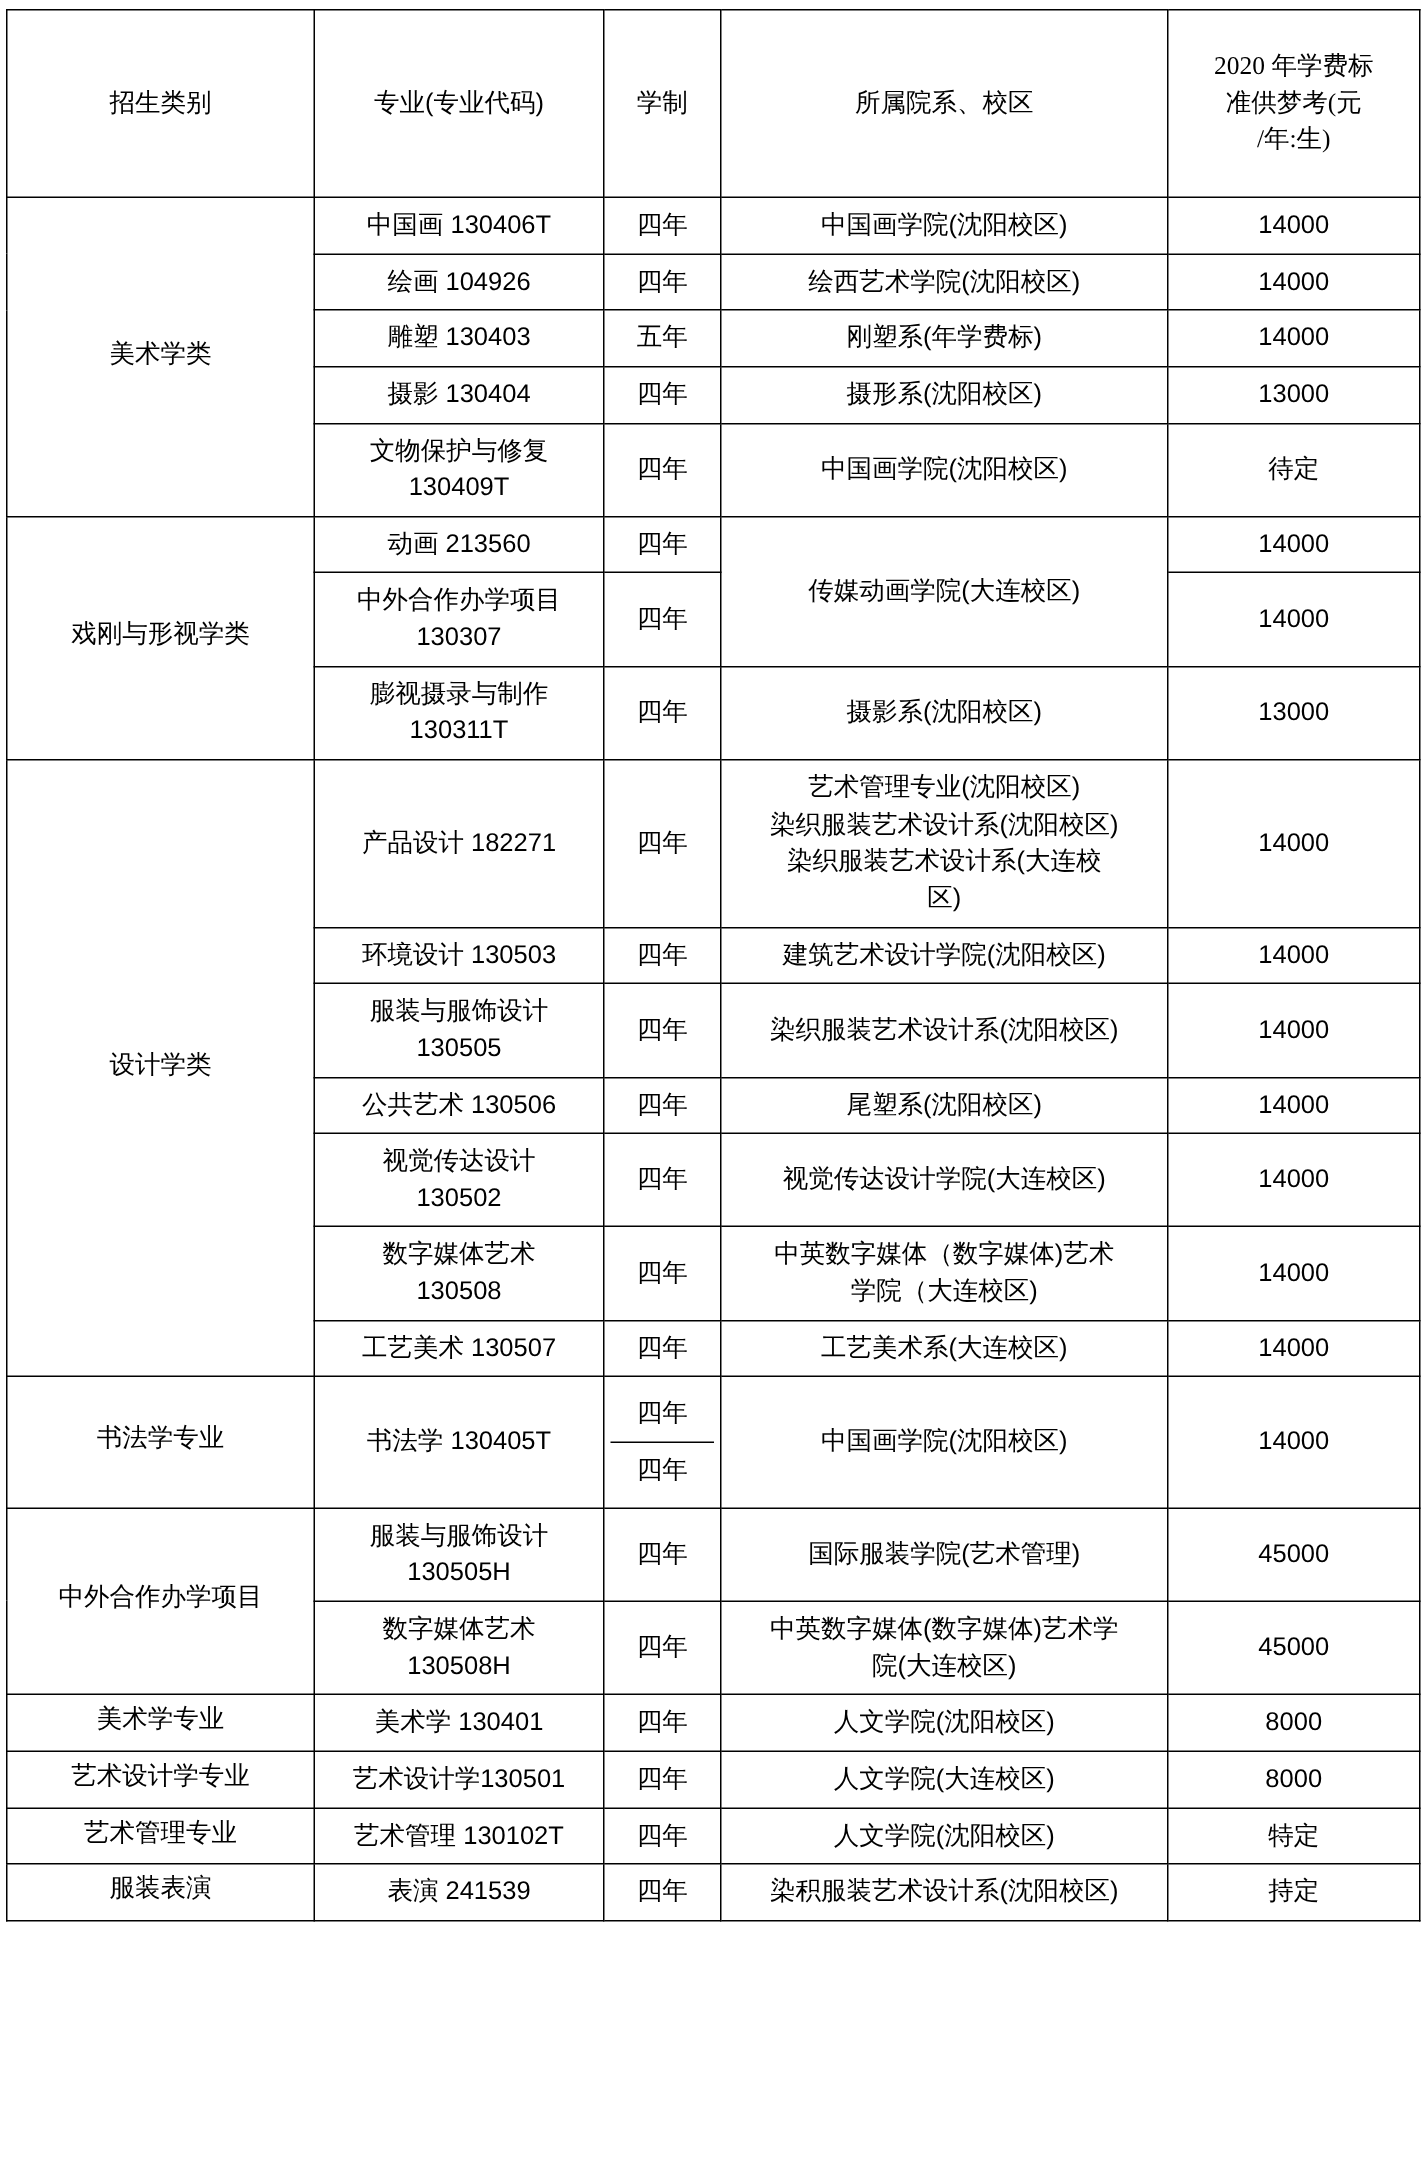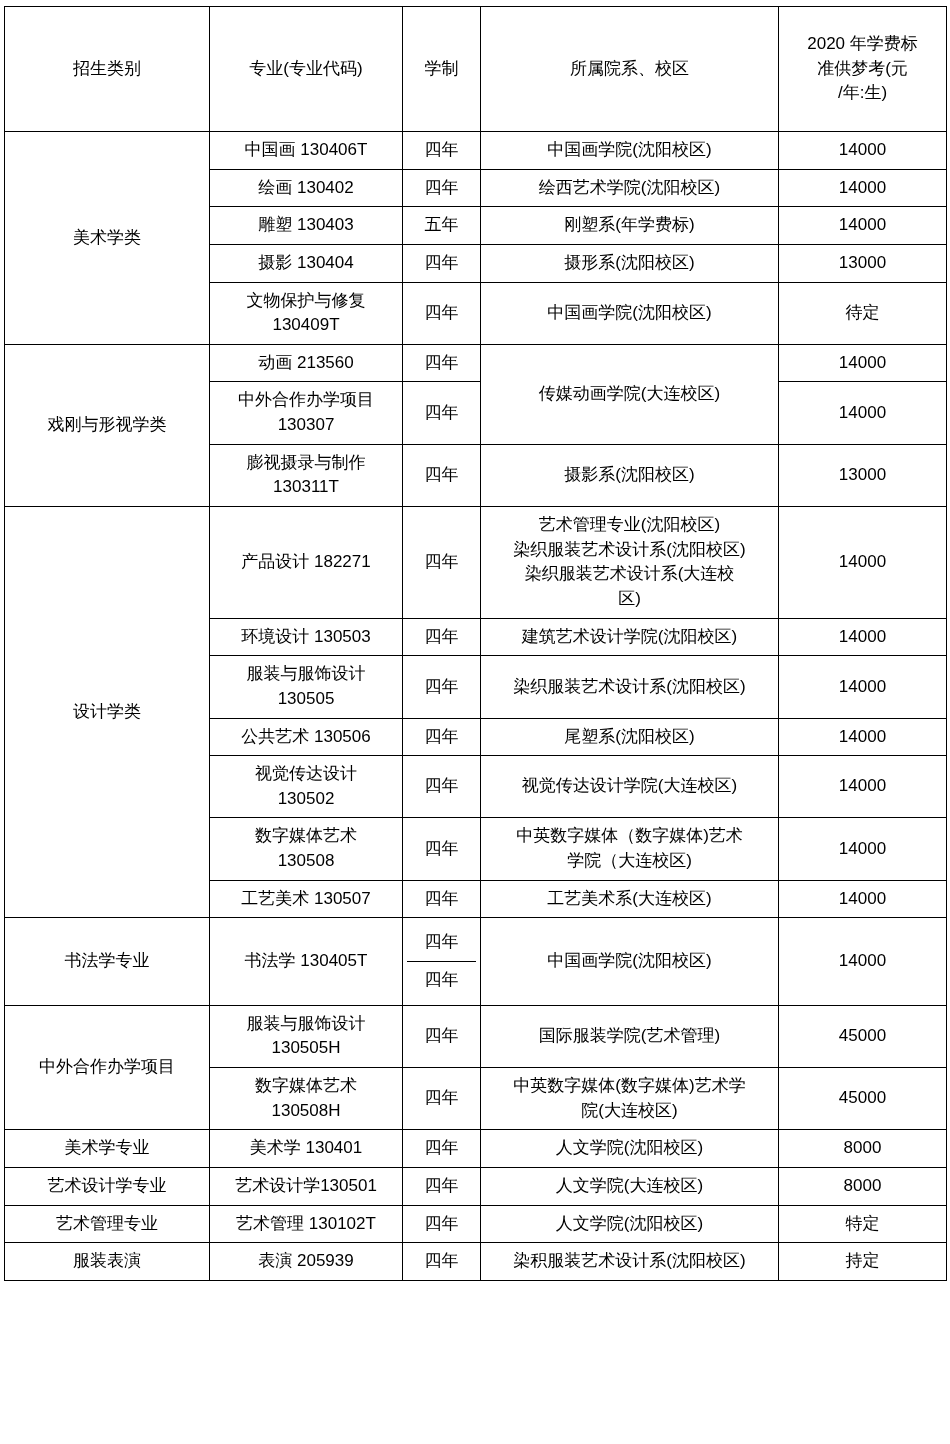"2020 年学费标" td.head-fee { font-family: none -> Liberation Serif, serif }
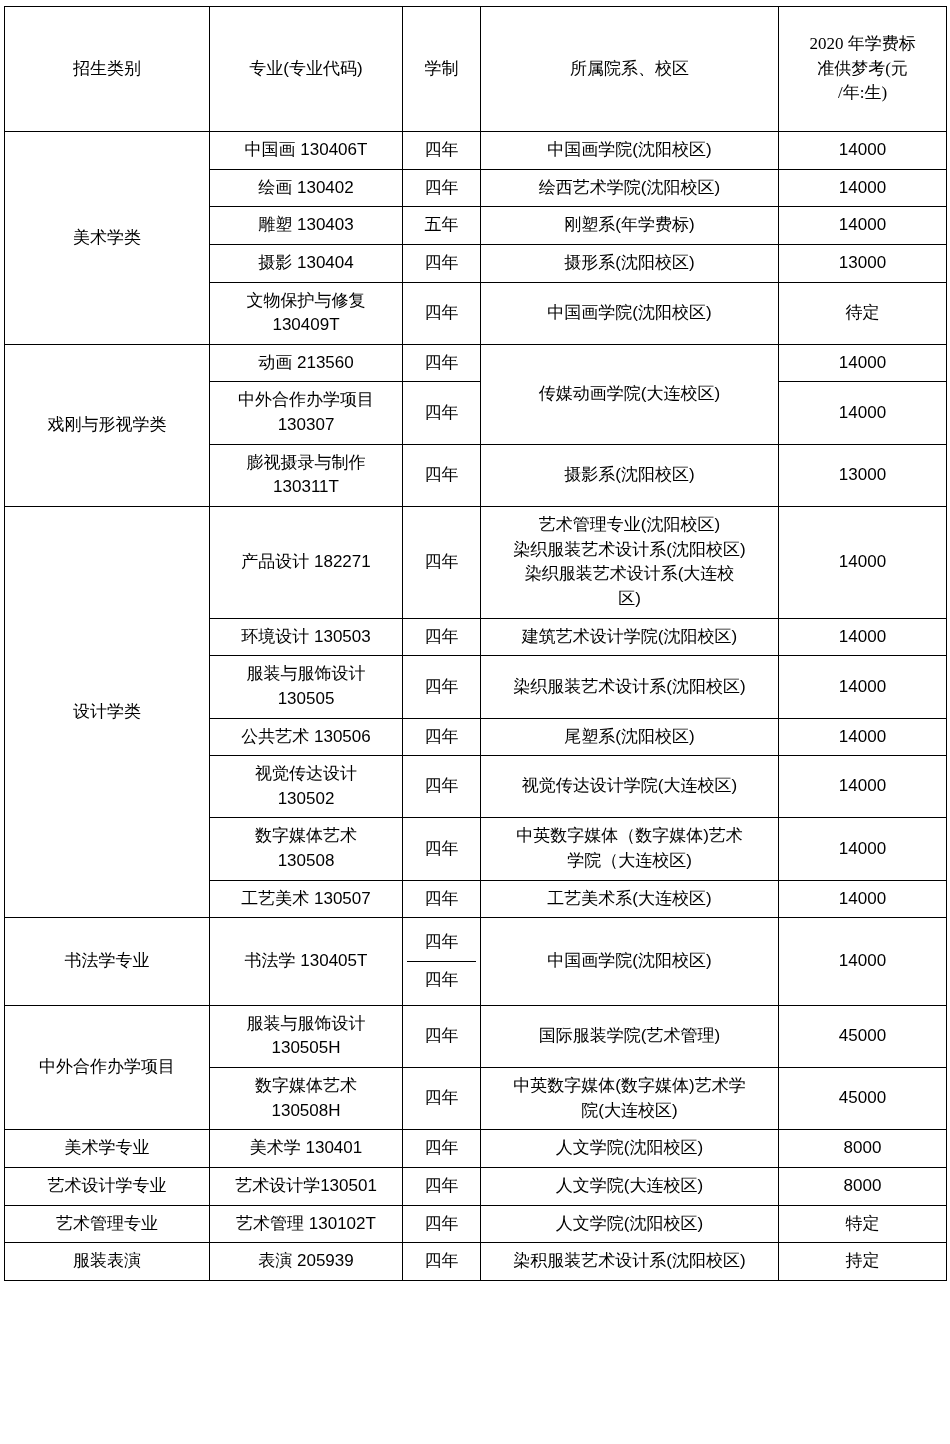"绘画 130402" span.cell-multiline { text: 130402 -> 104926 }
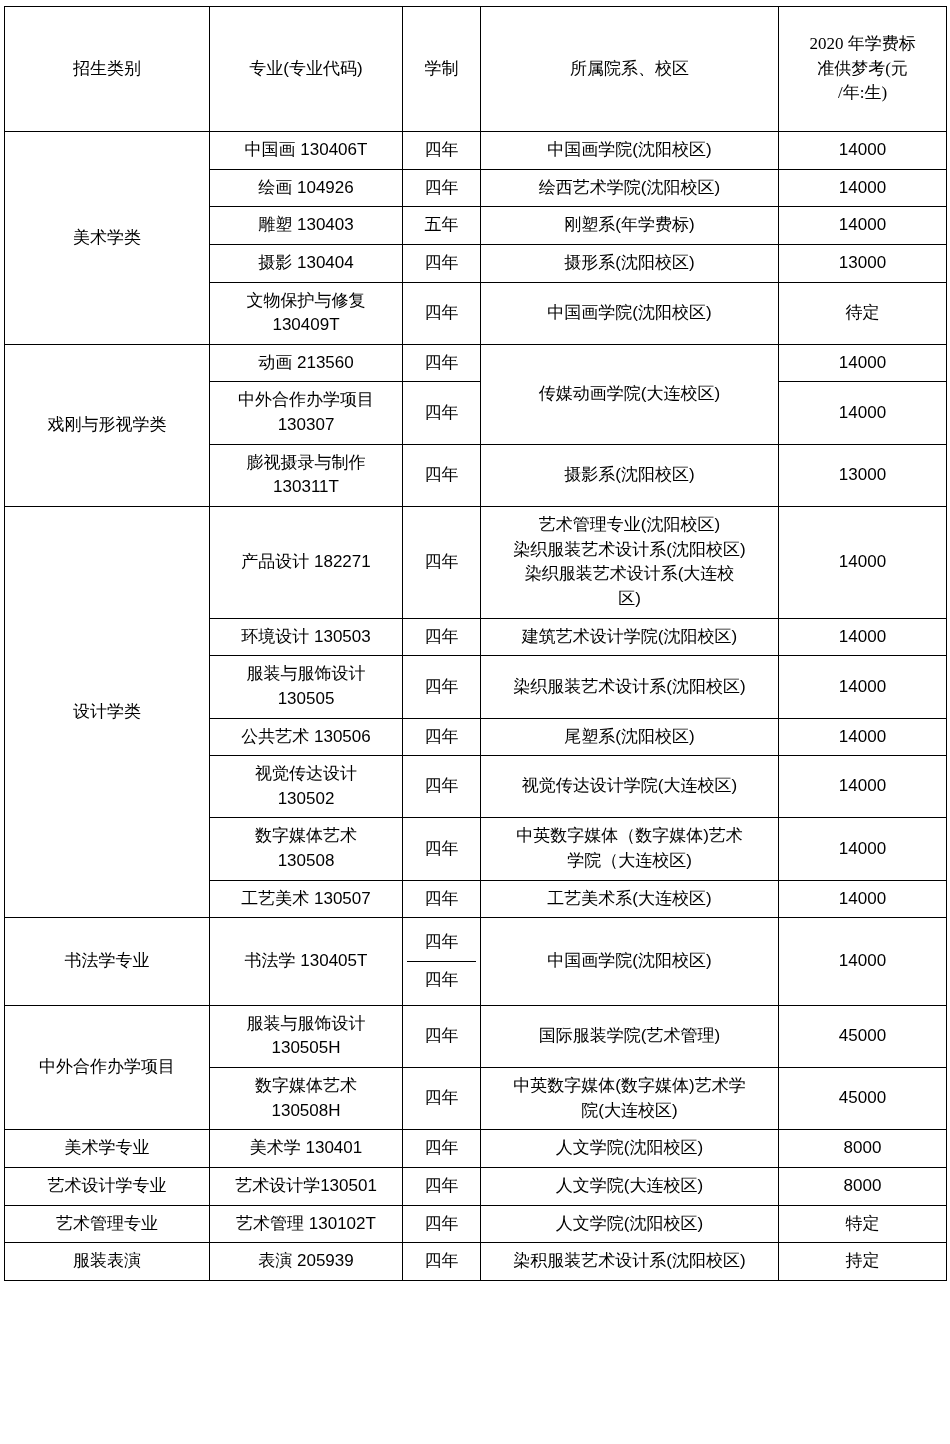"美术学类" td.cat { font-family: none -> Liberation Mono, monospace }
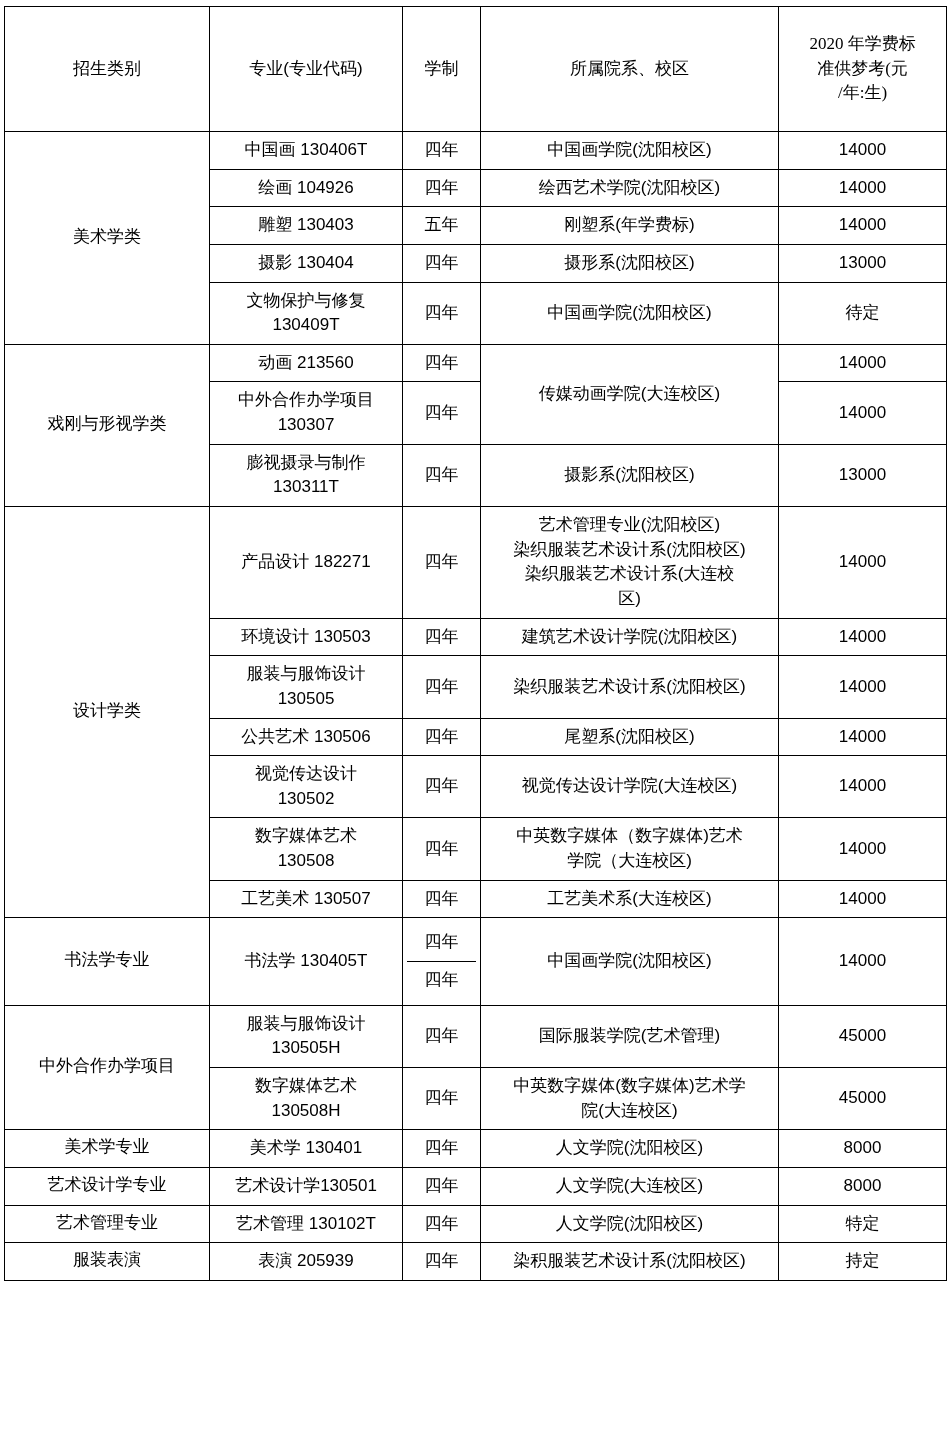"表演 205939" span.cell-multiline { text: 205939 -> 241539 }
